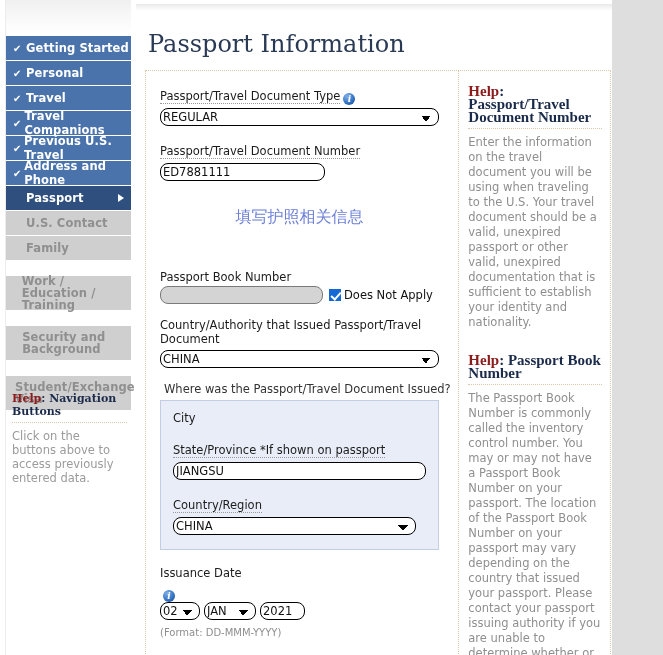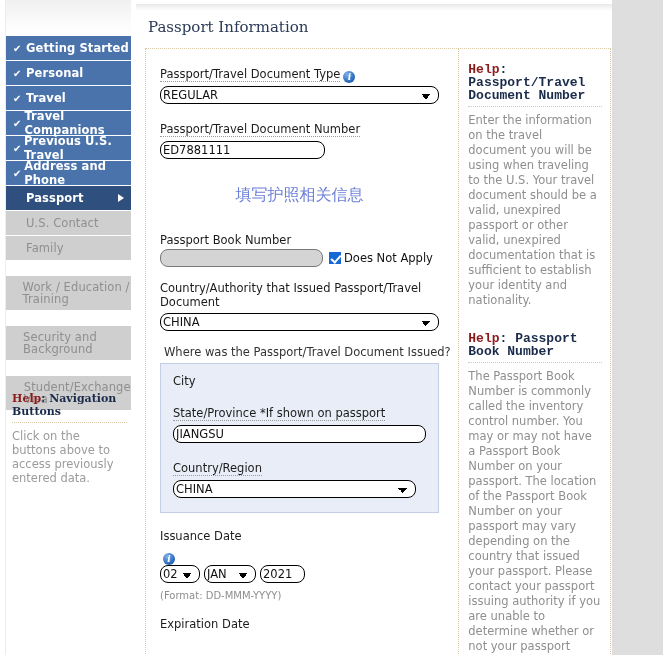"Passport Information" .page-title { font-size: 15px -> 24px; margin: 6px 0 12px 3px -> 18px 0 12px 3px }
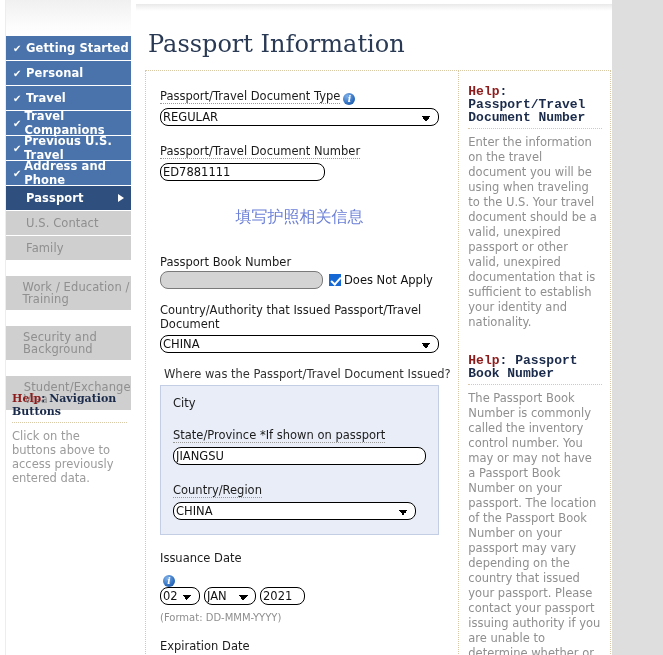"Help: Passport/Travel Document Number" .help-blk .h-title { font-family: Liberation Mono, monospace -> Liberation Serif, serif; font-size: 13px -> 15px }
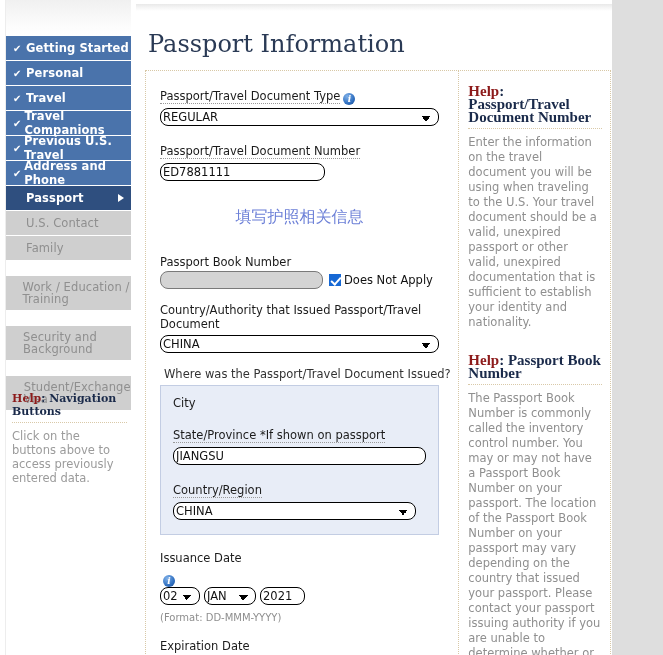"U.S. Contact" .nav-btn.todo { font-weight: normal -> bold }
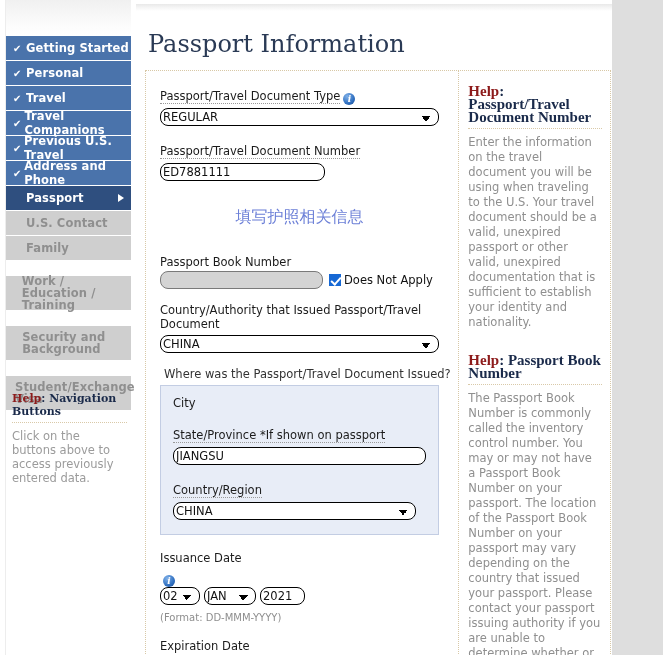"填写护照相关信息" .cn-note { margin: 26px 0 27px 0 -> 26px 0 42px 0 }
